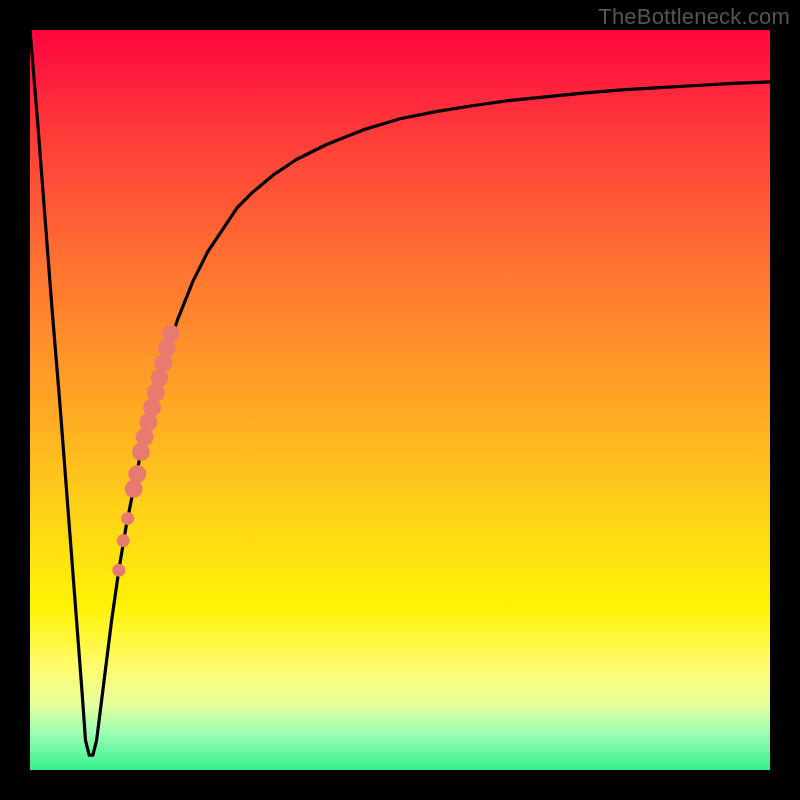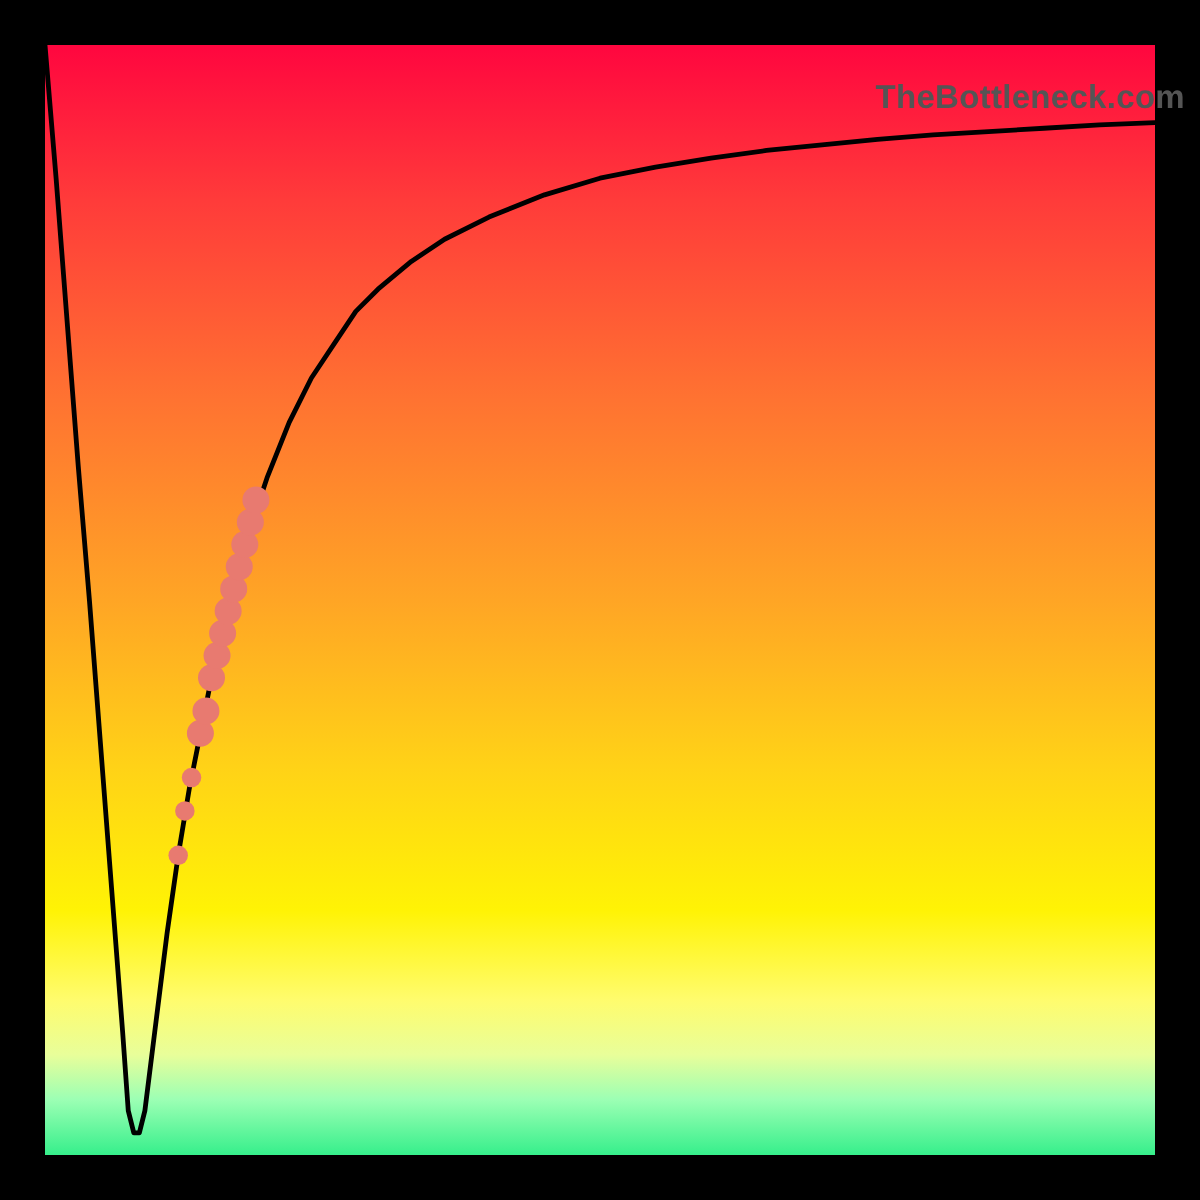"TheBottleneck.com" .watermark { font-weight: 700 -> 400; margin-top: 48px -> none }
